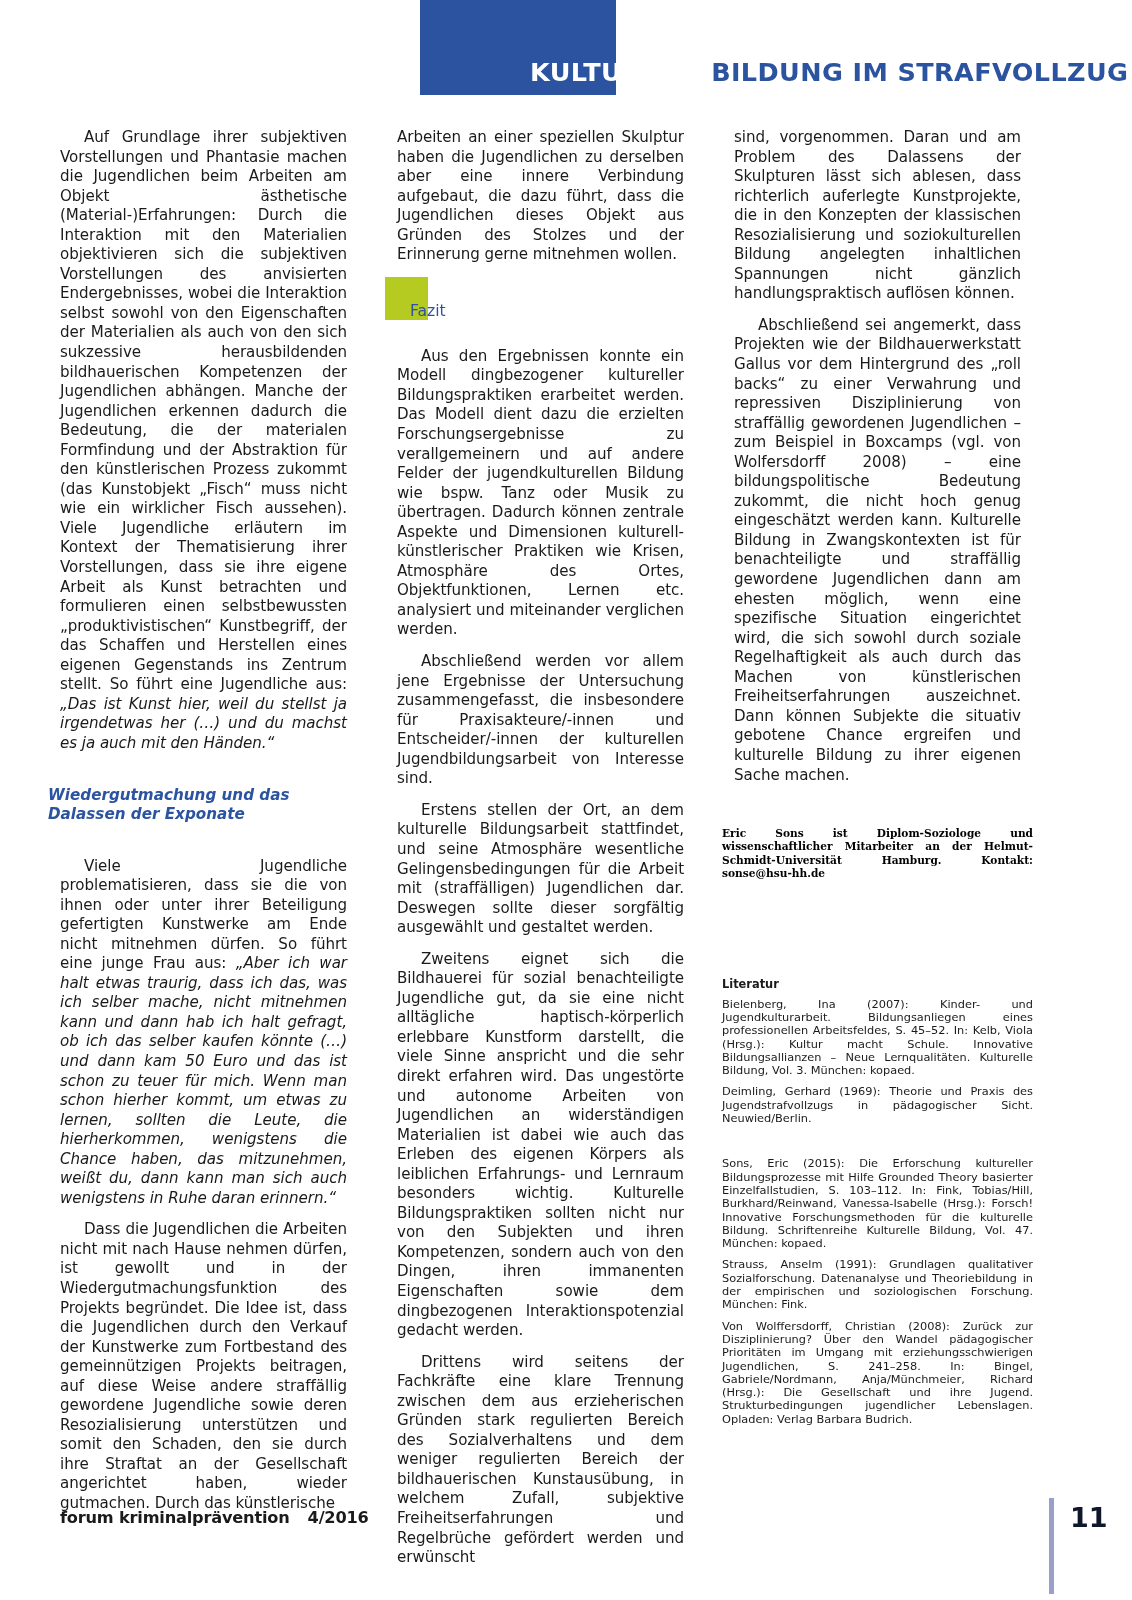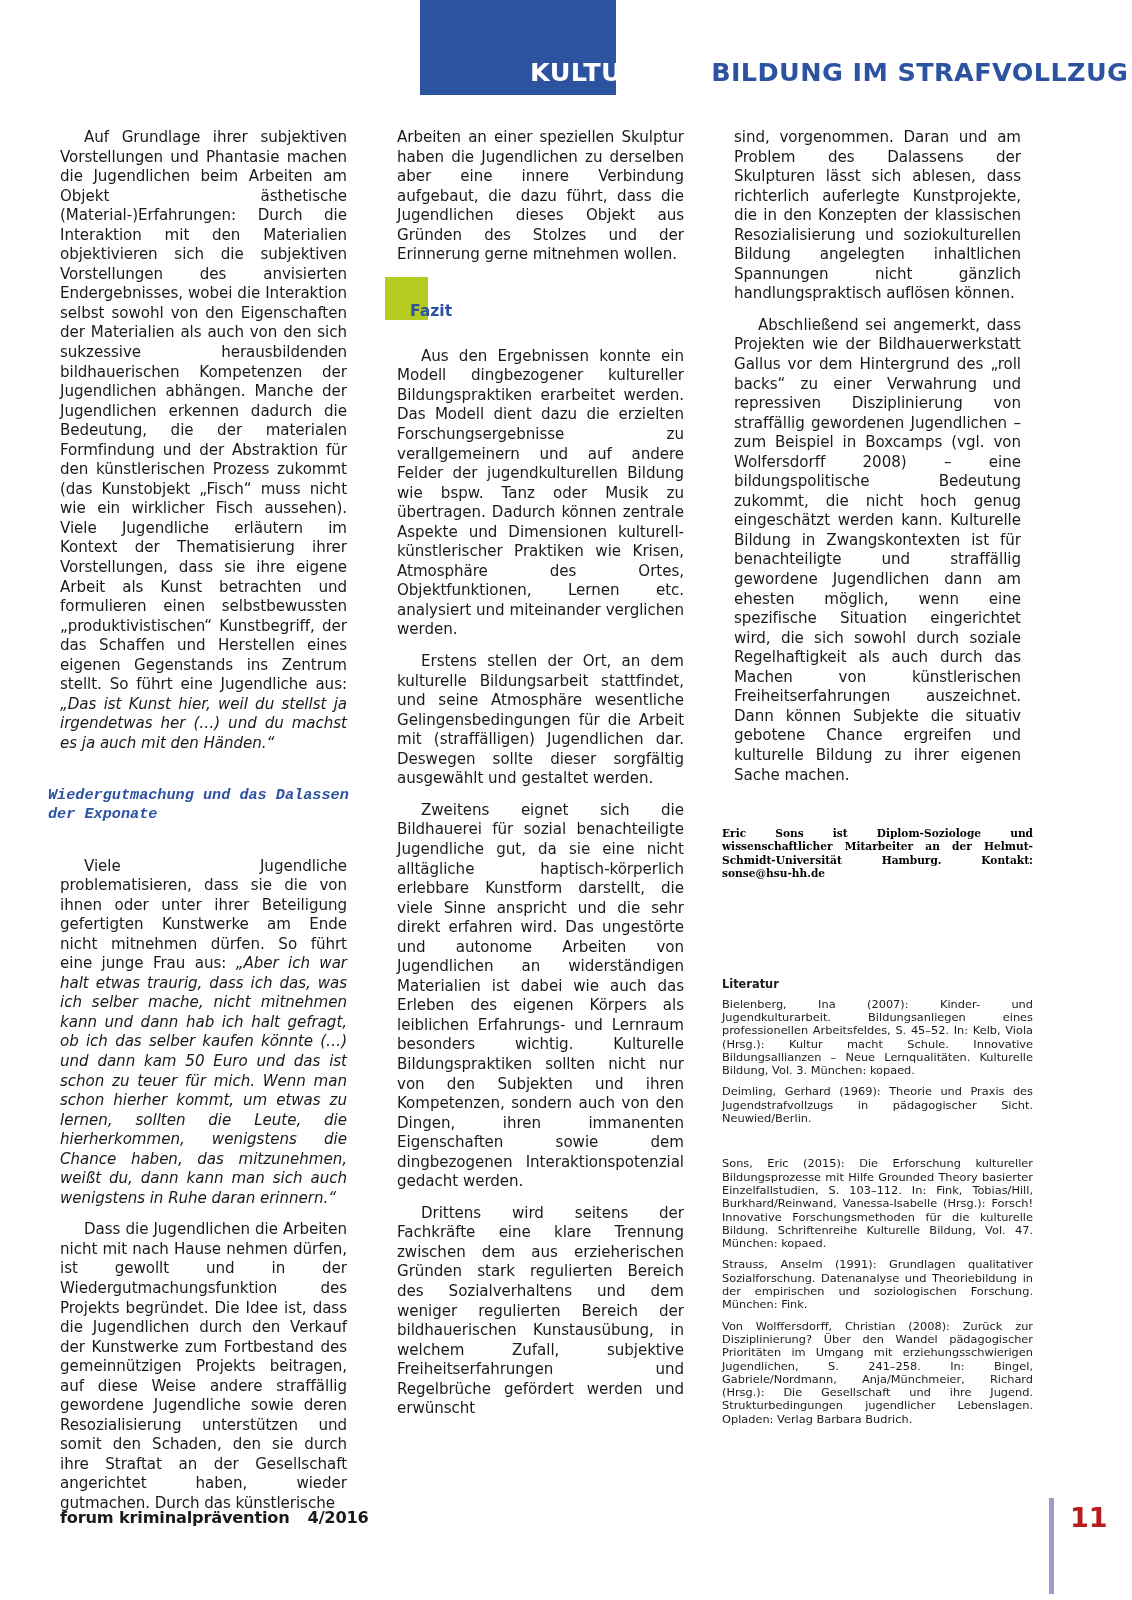"Fazit" .fazit-label { font-weight: bold -> normal }
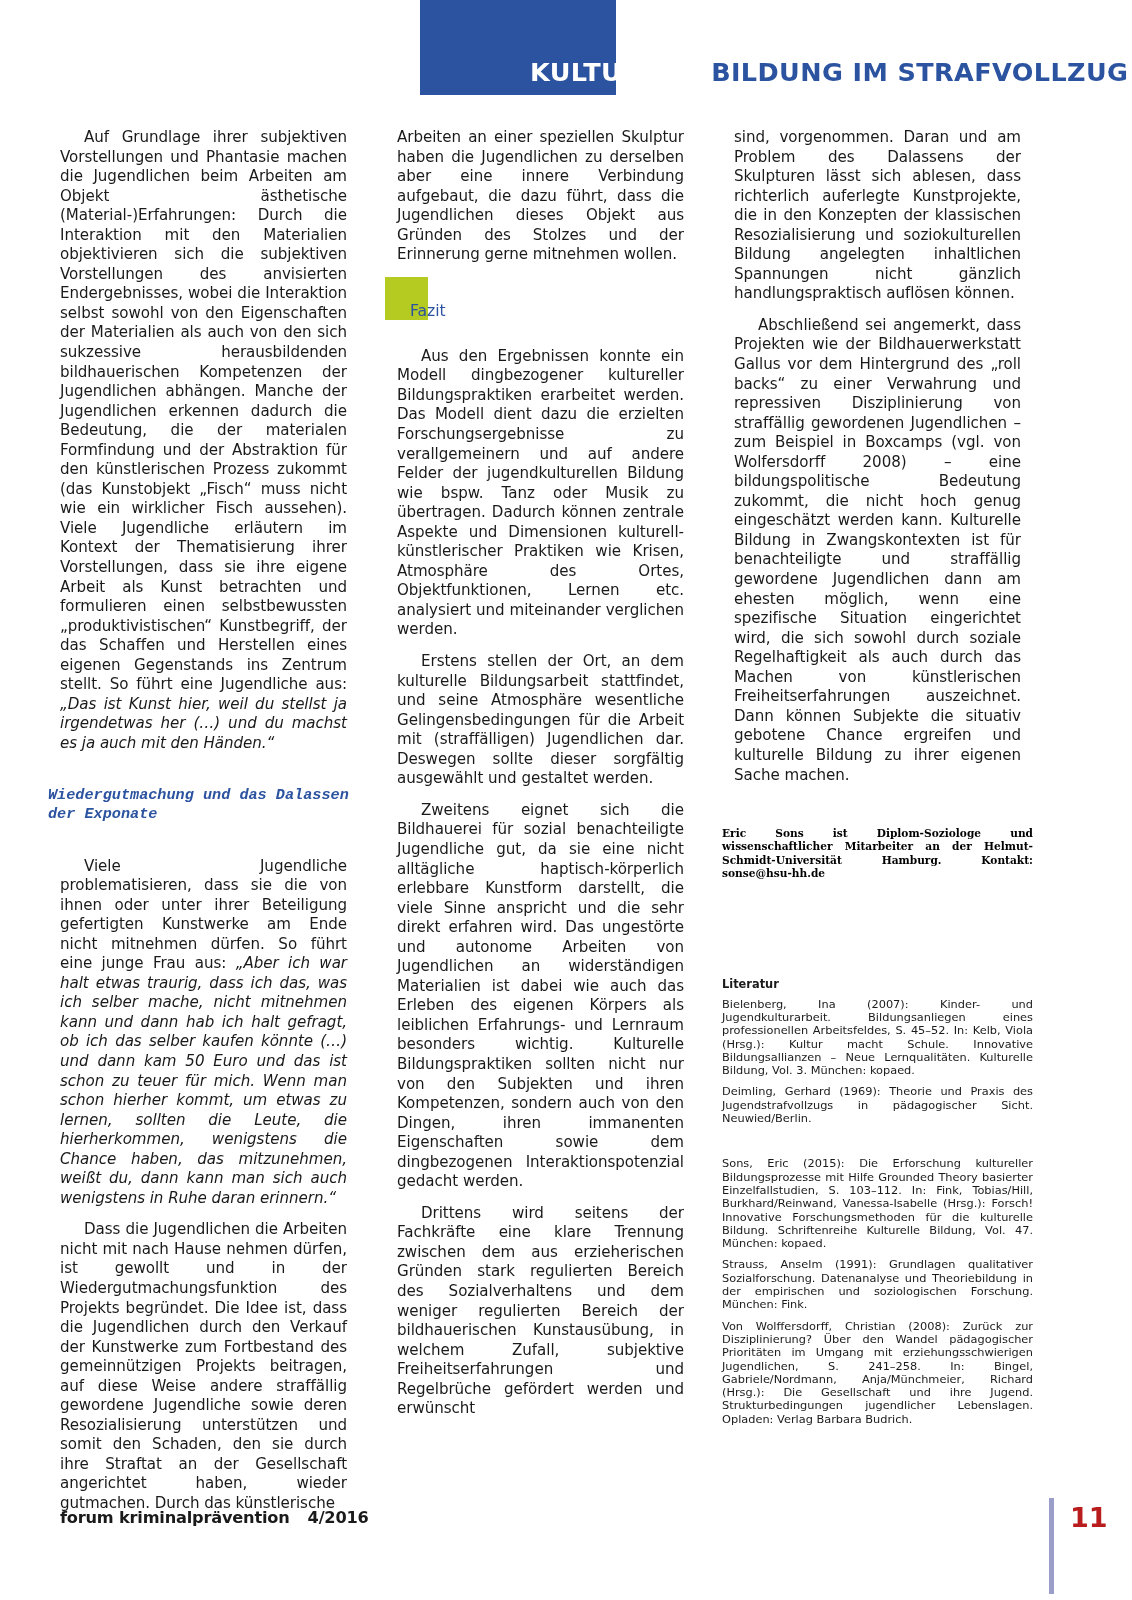"Abschließend werden vor allem jene" p.body-text { html: none -> <p>Abschließend werden vor allem jene Ergebnisse der Untersuchung zusammengefasst, die insbesondere für Praxisakteure/-innen und Entscheider/-innen der kulturellen Jugendbildungsarbeit von Interesse sind.</p> }
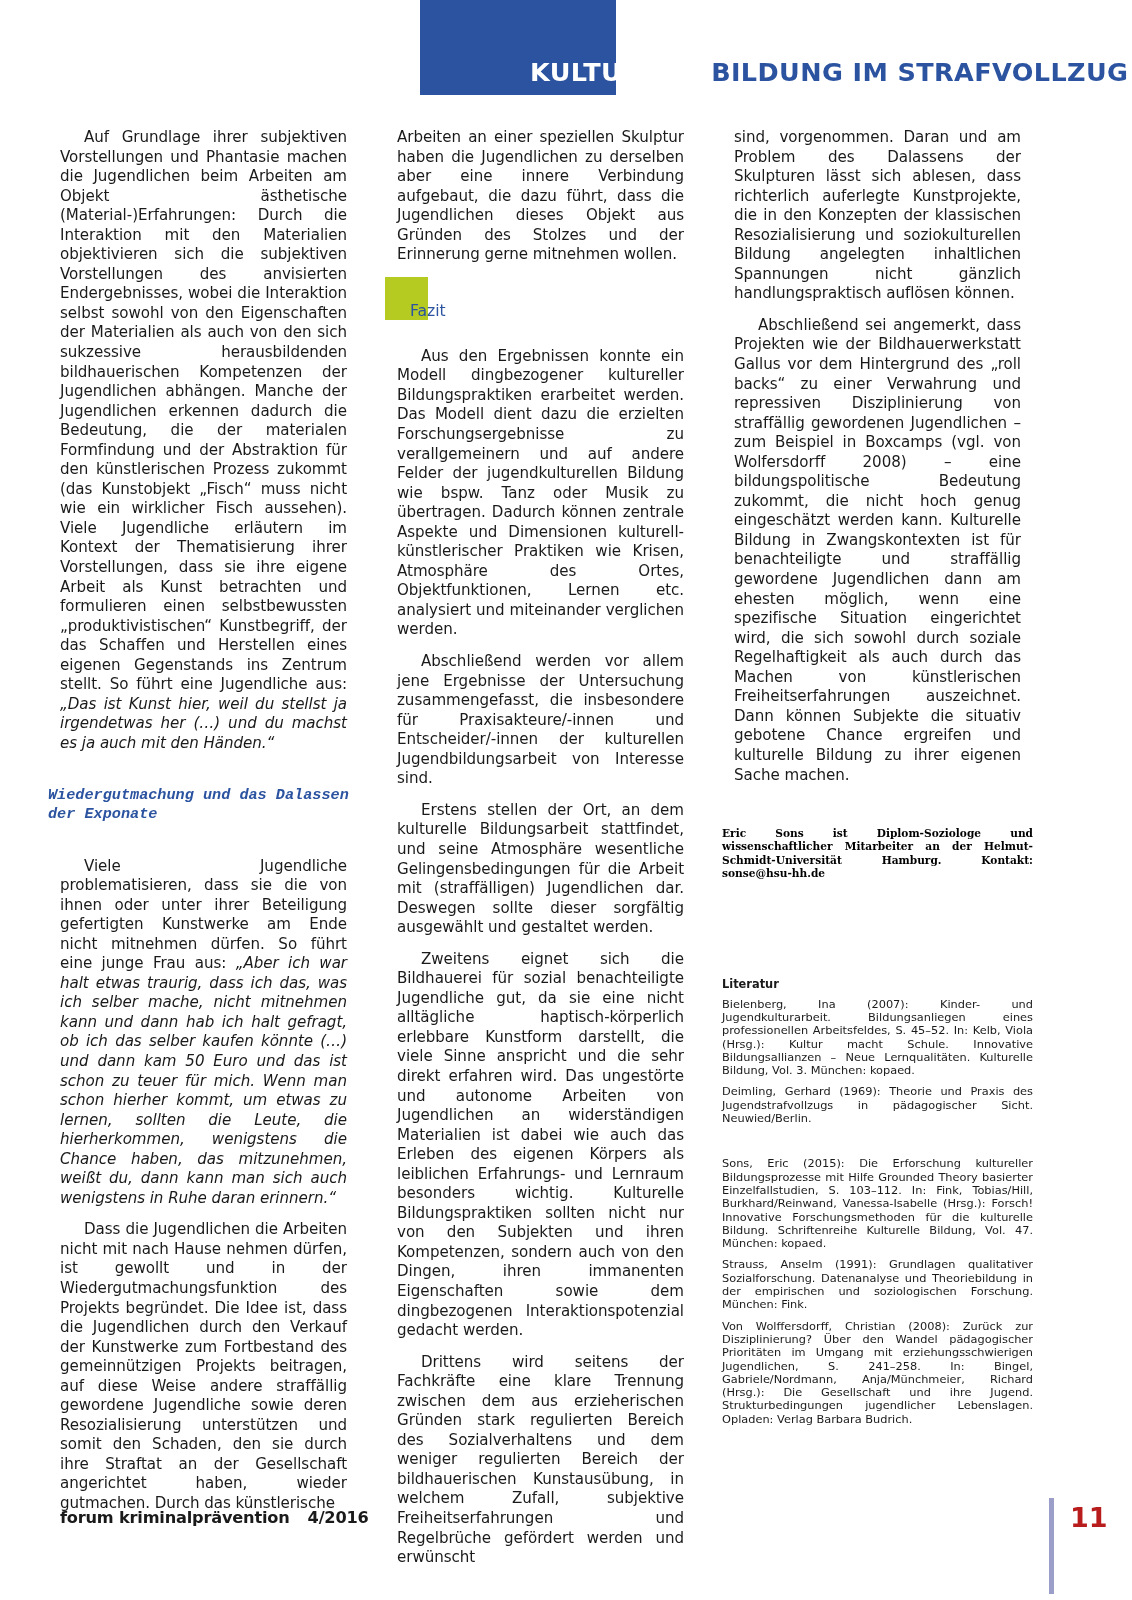"Wiedergutmachung und das Dalassen der" h3.subhead { font-family: Liberation Mono, monospace -> none }
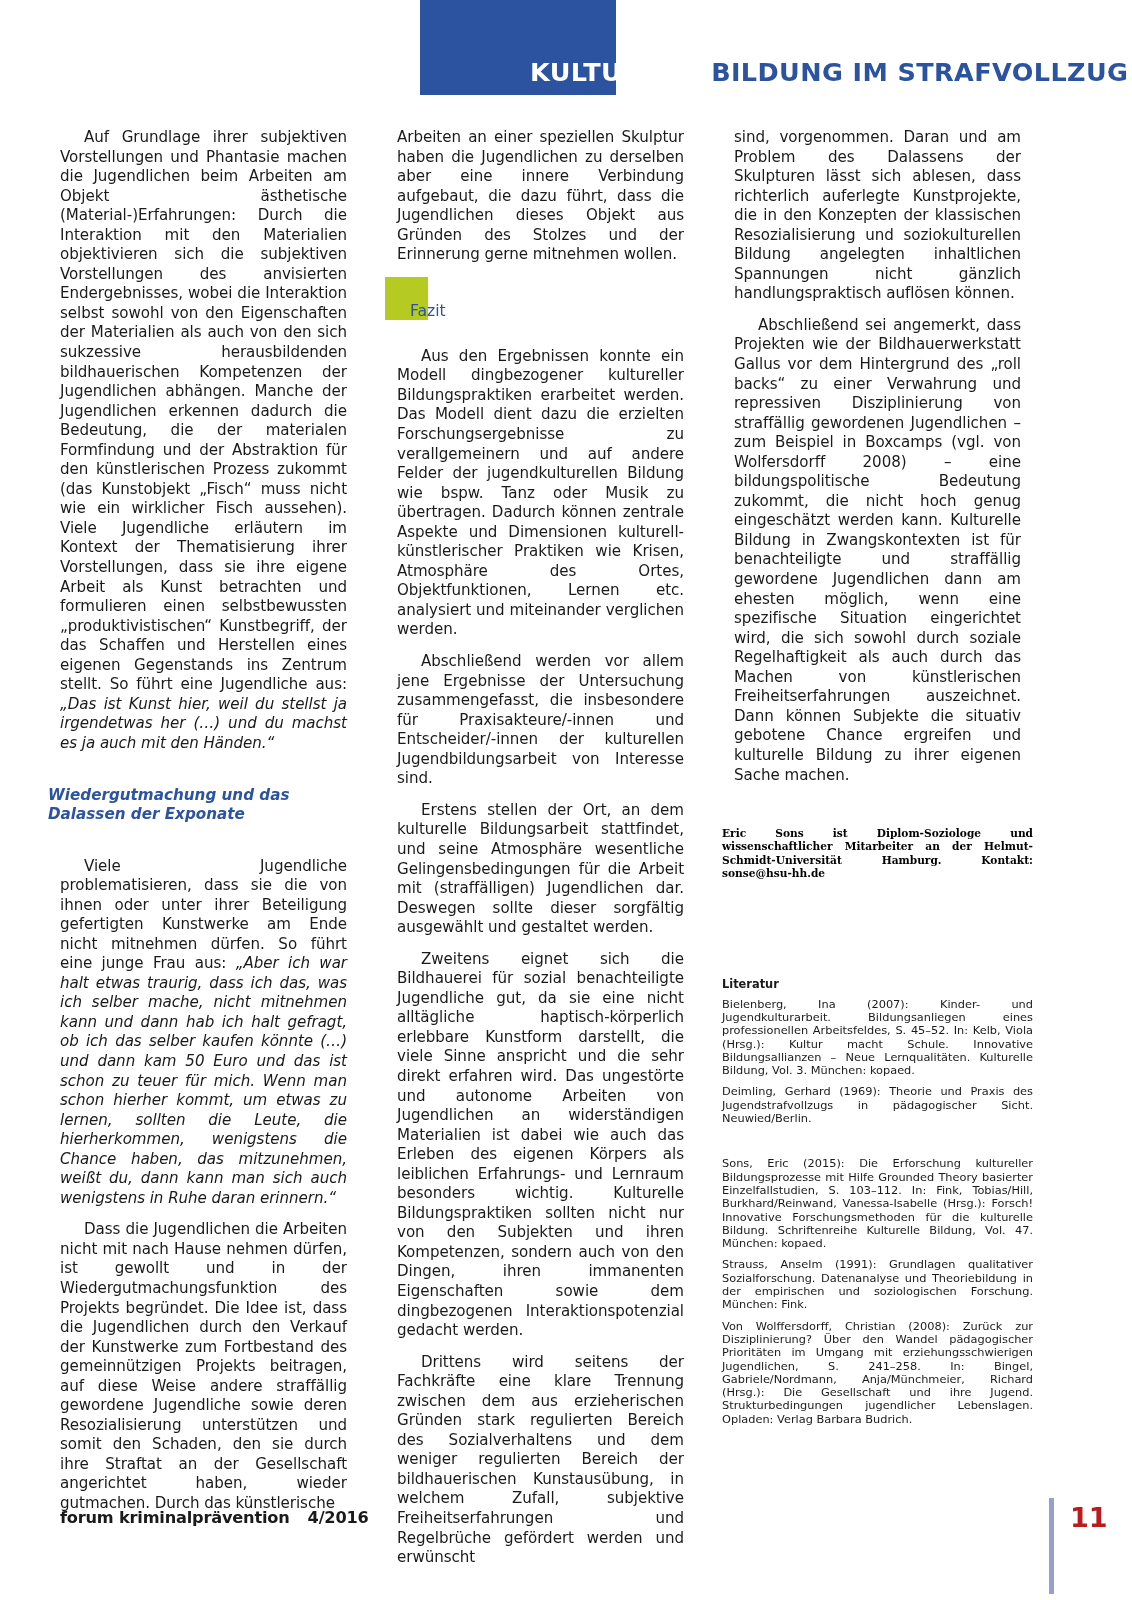"11" .footer-pageno { color: #b91c1c -> #0f172a }
